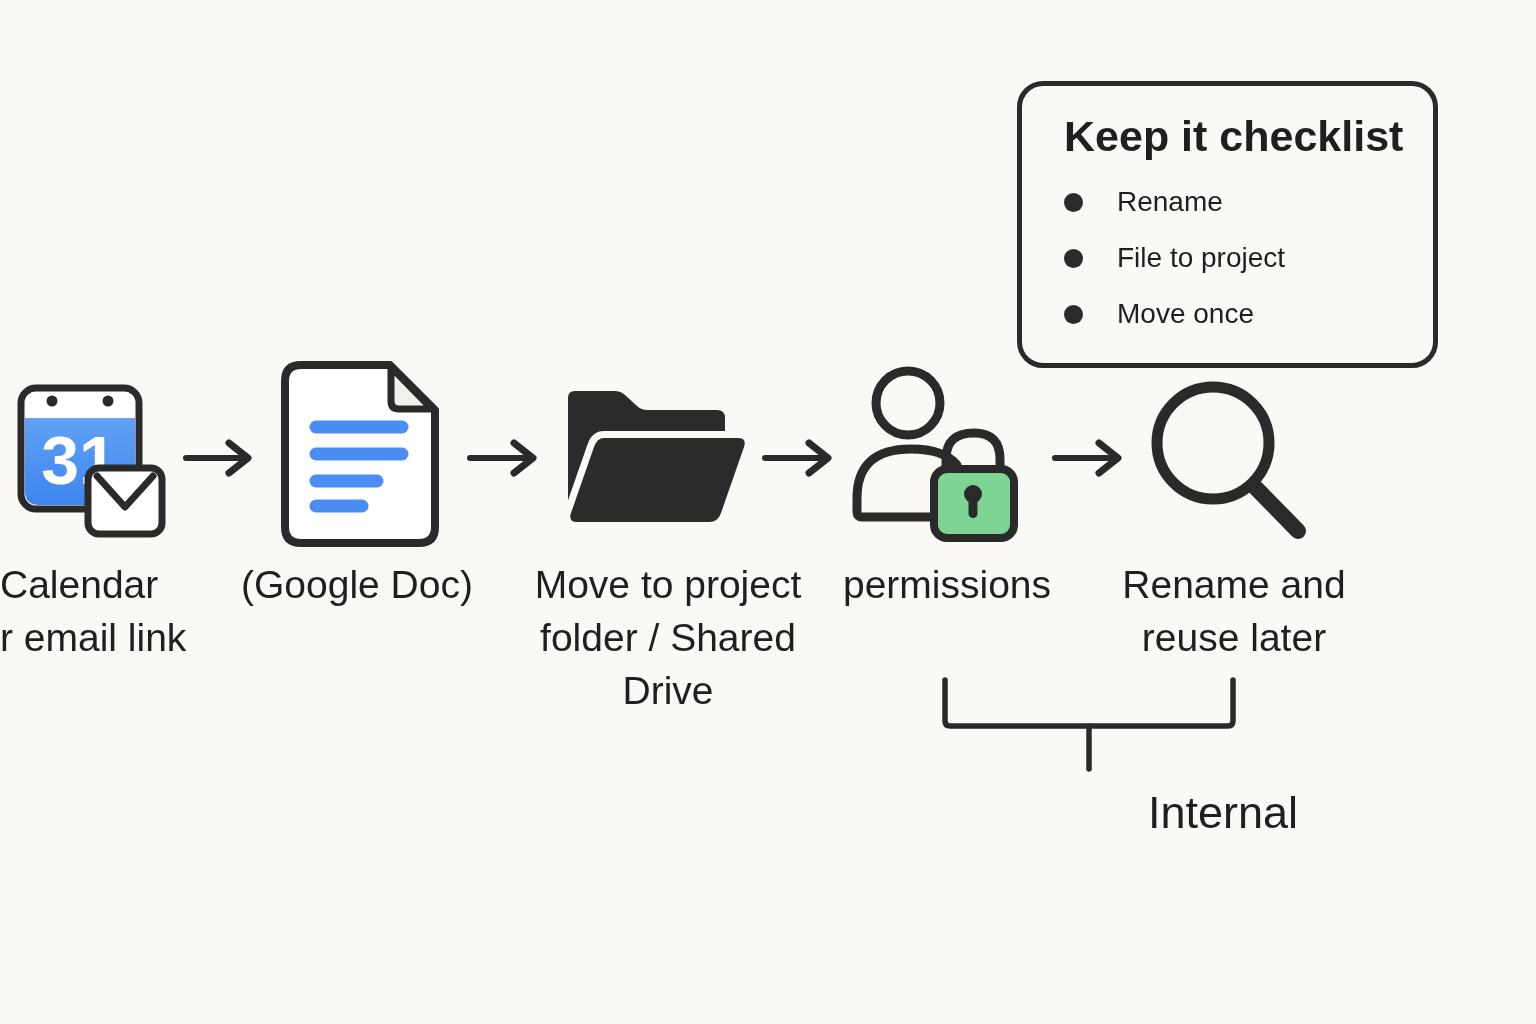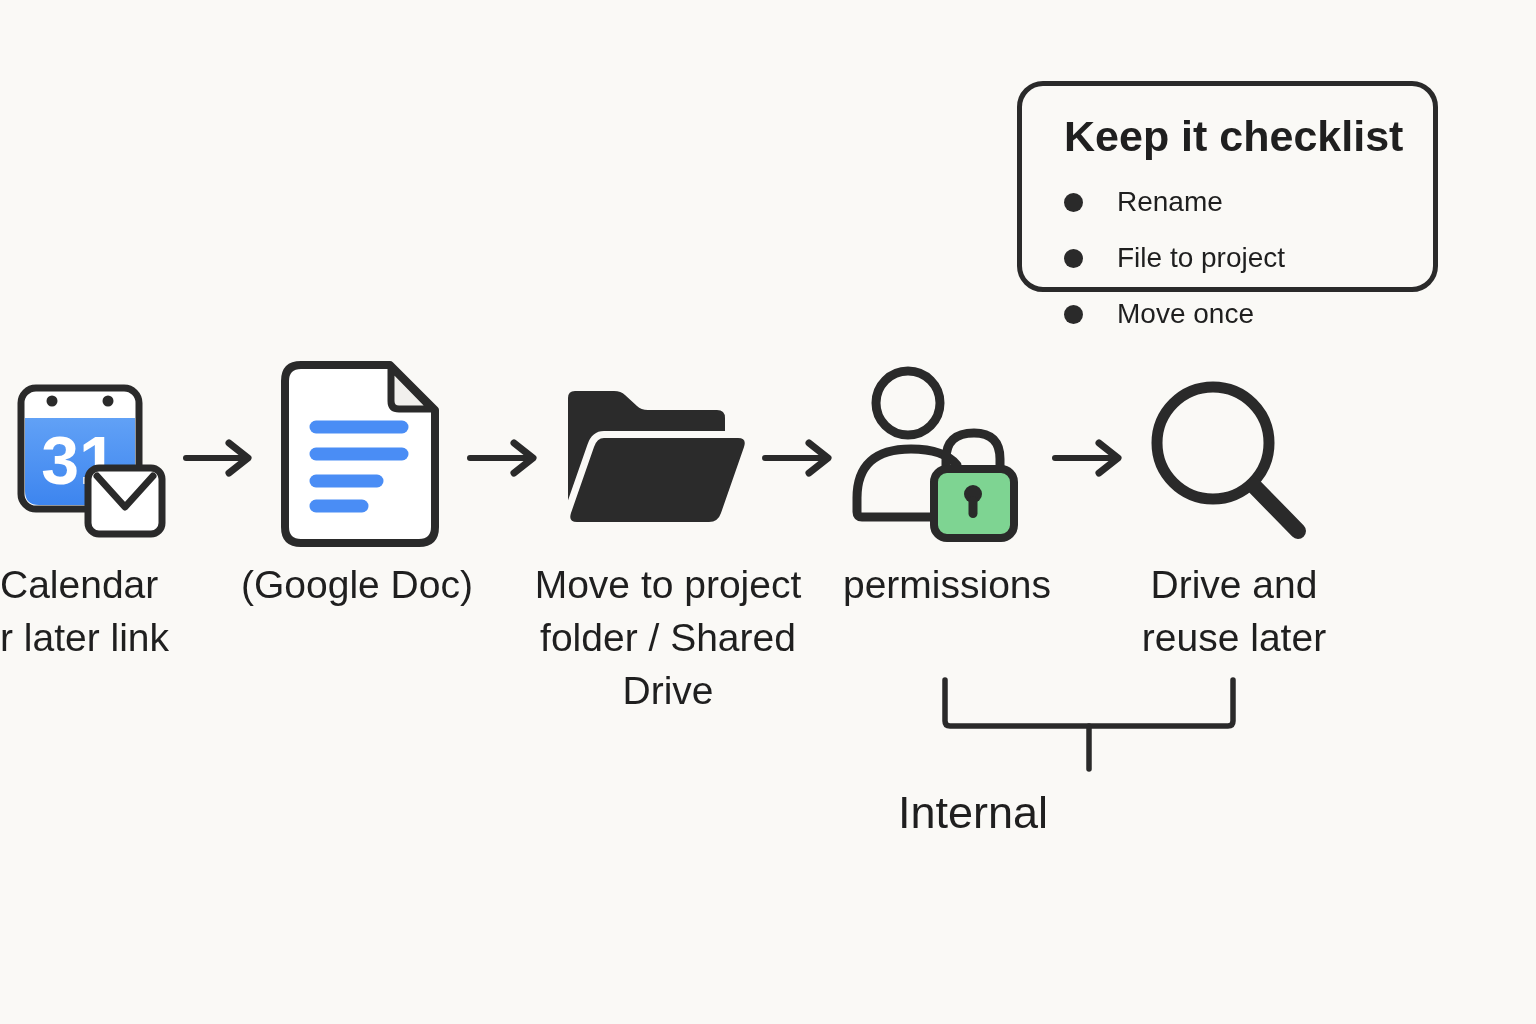"Keep it checklist" .checklist-box { height: 211px -> 287px }
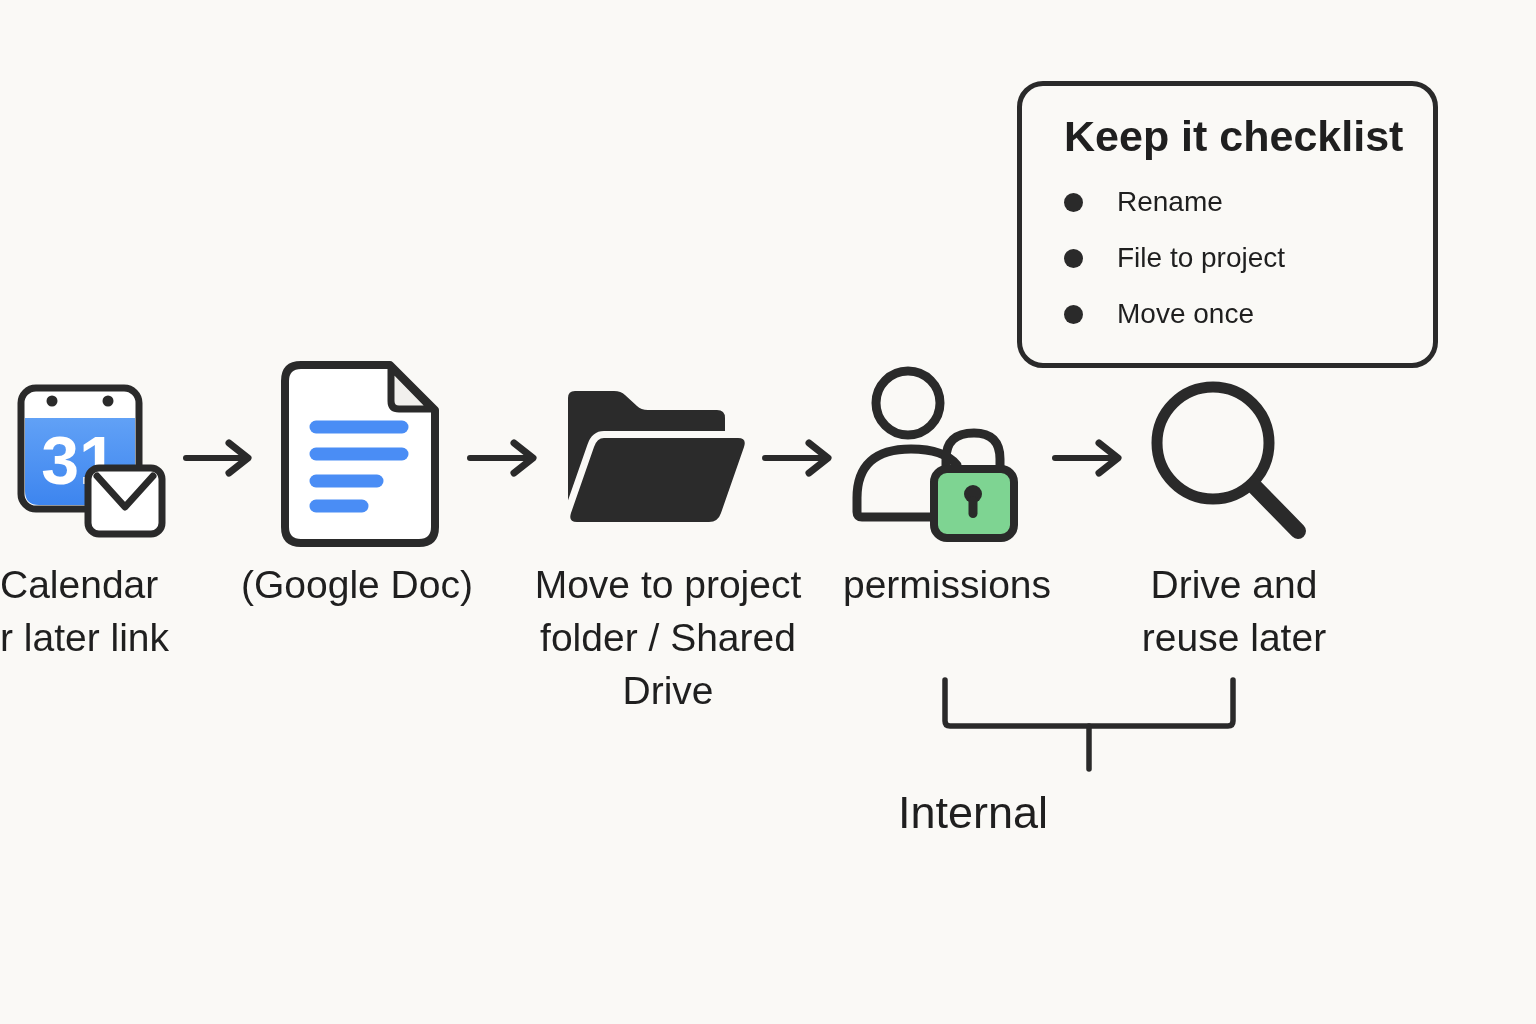"Drive and" span { text: Drive -> Rename }
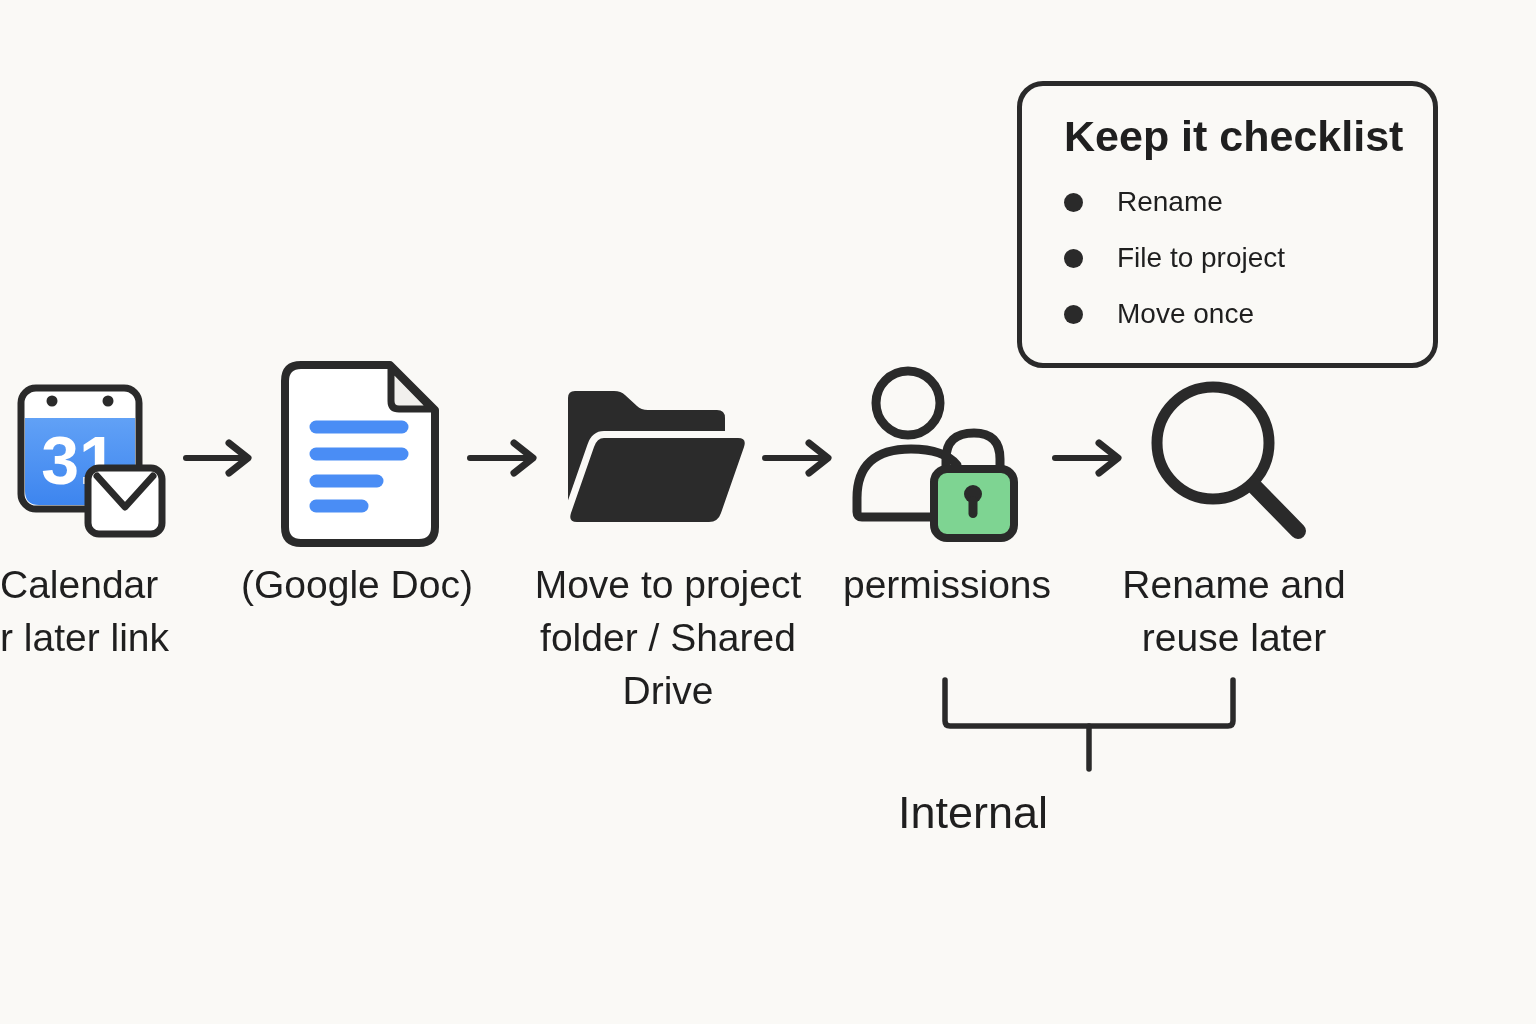"r later link" span { text: later -> email }
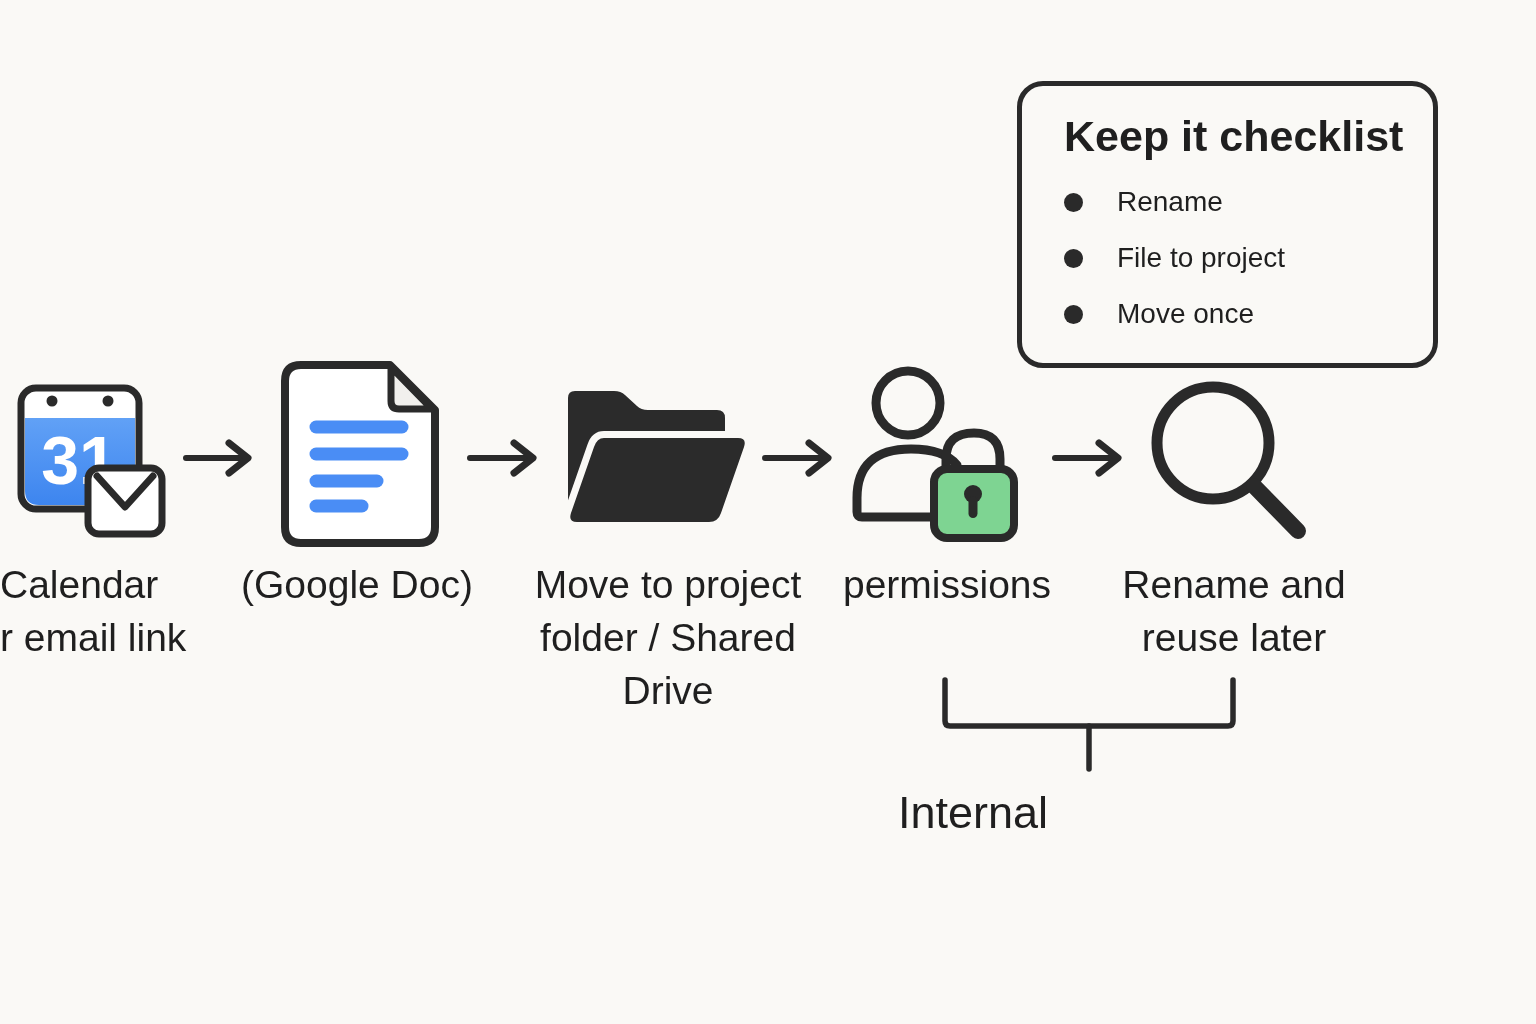"Internal" .bracket-label { text-align: left -> right }
